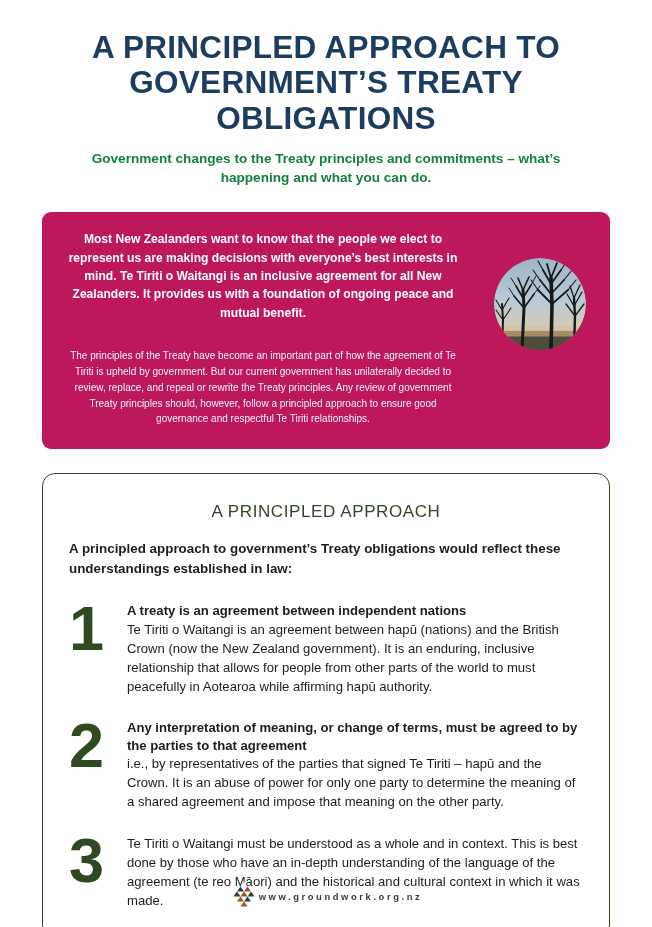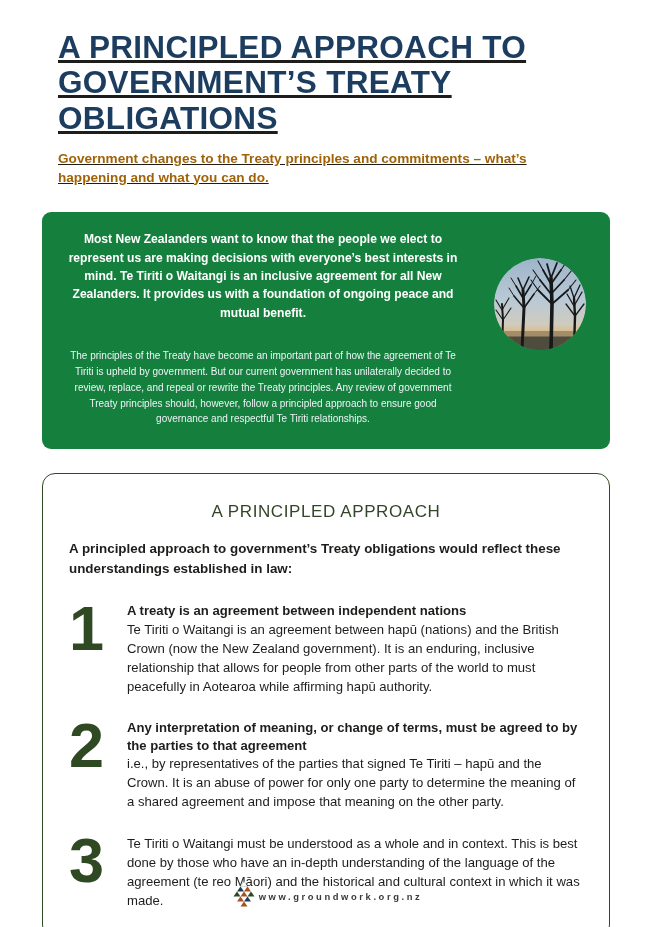"A PRINCIPLED APPROACH TO GOVERNMENT’S TREATY OBLIGATIONS" .page-header { text-align: none -> center; text-decoration: underline -> none }
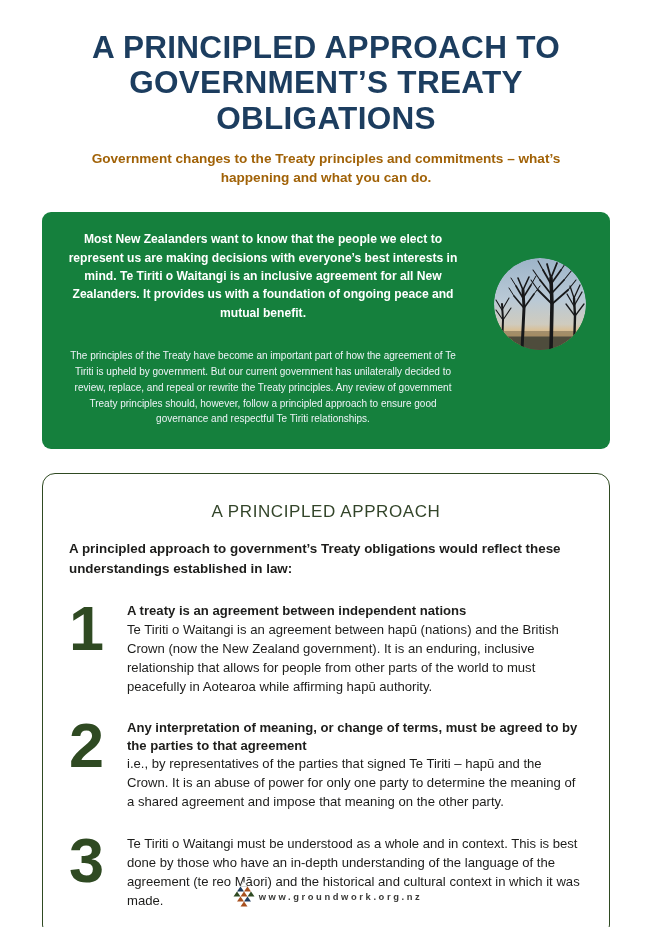"Government changes to the Treaty" .subtitle { color: #a16207 -> #15803d }
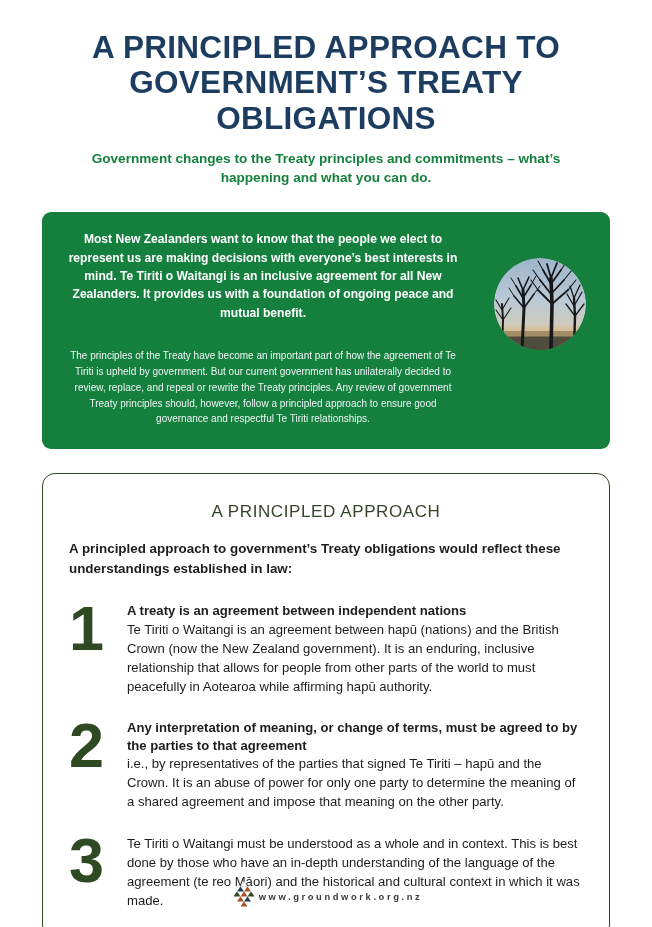"Most New Zealanders want to" .blue-panel { background: #15803d -> #be185d }
